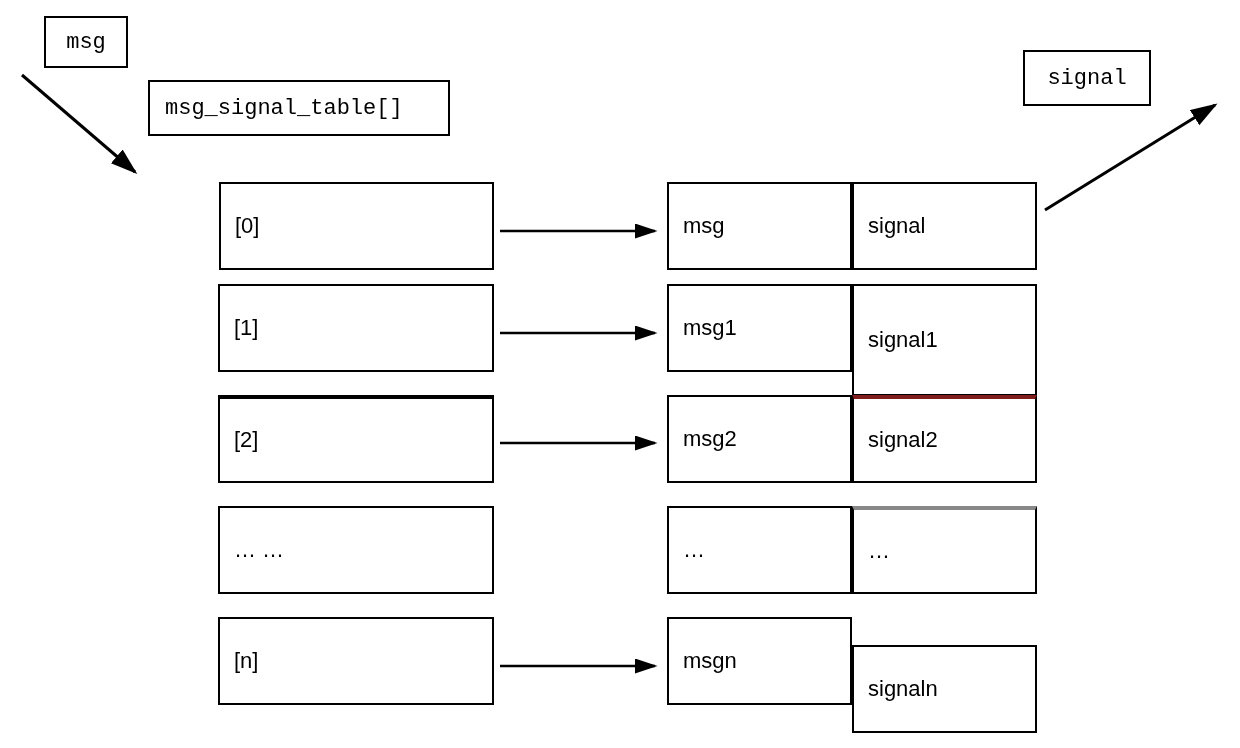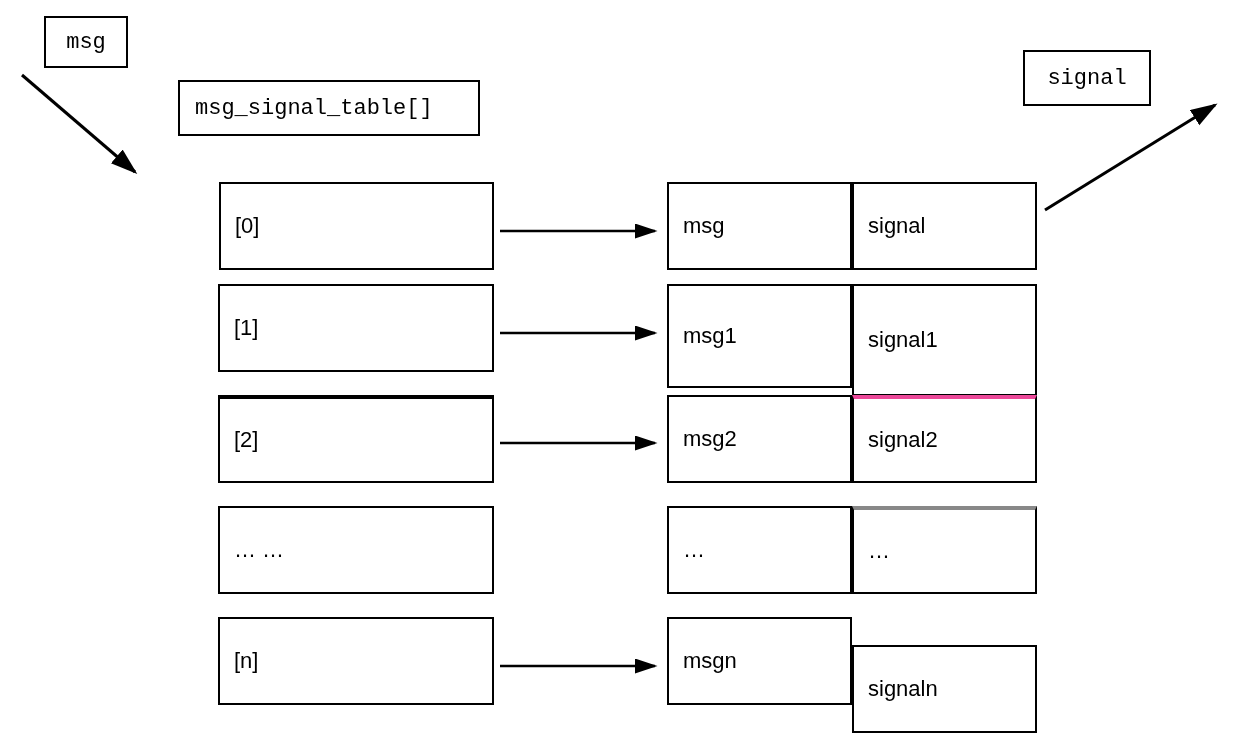"msg_signal_table[]" div.box { left: 178px -> 148px }
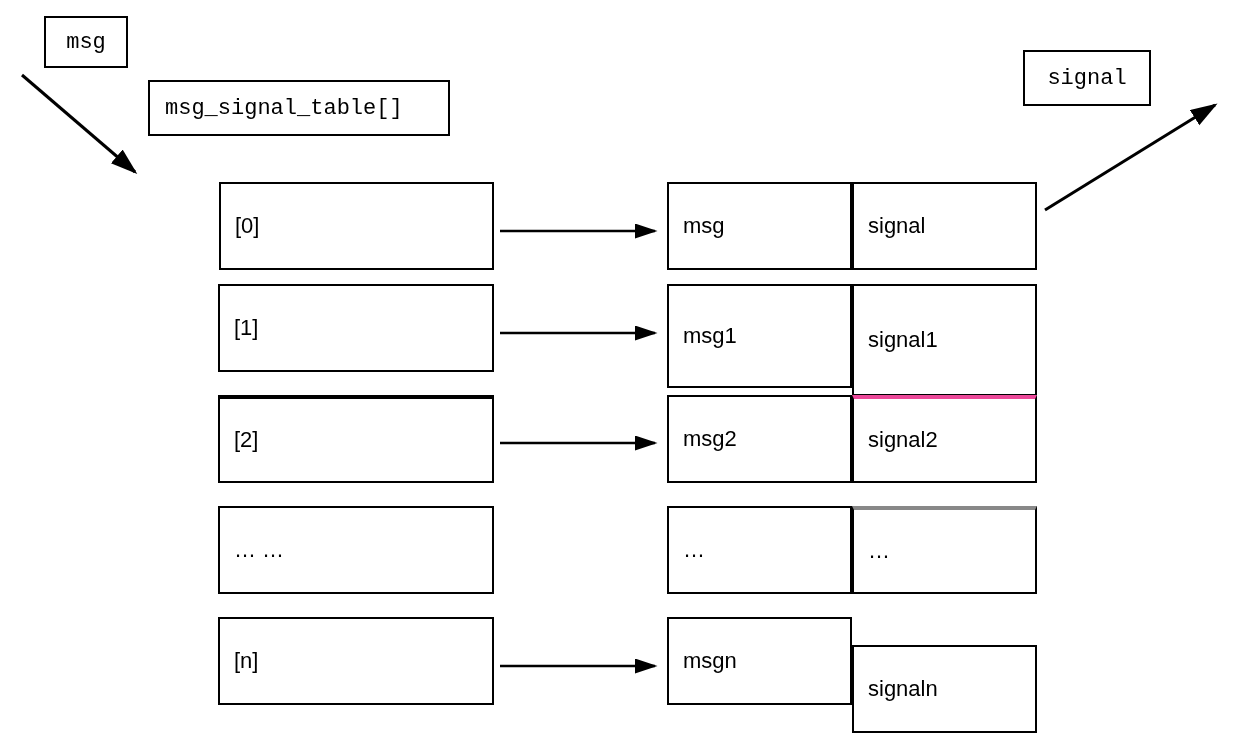"msg1" div.table-cell { height: 104px -> 88px }
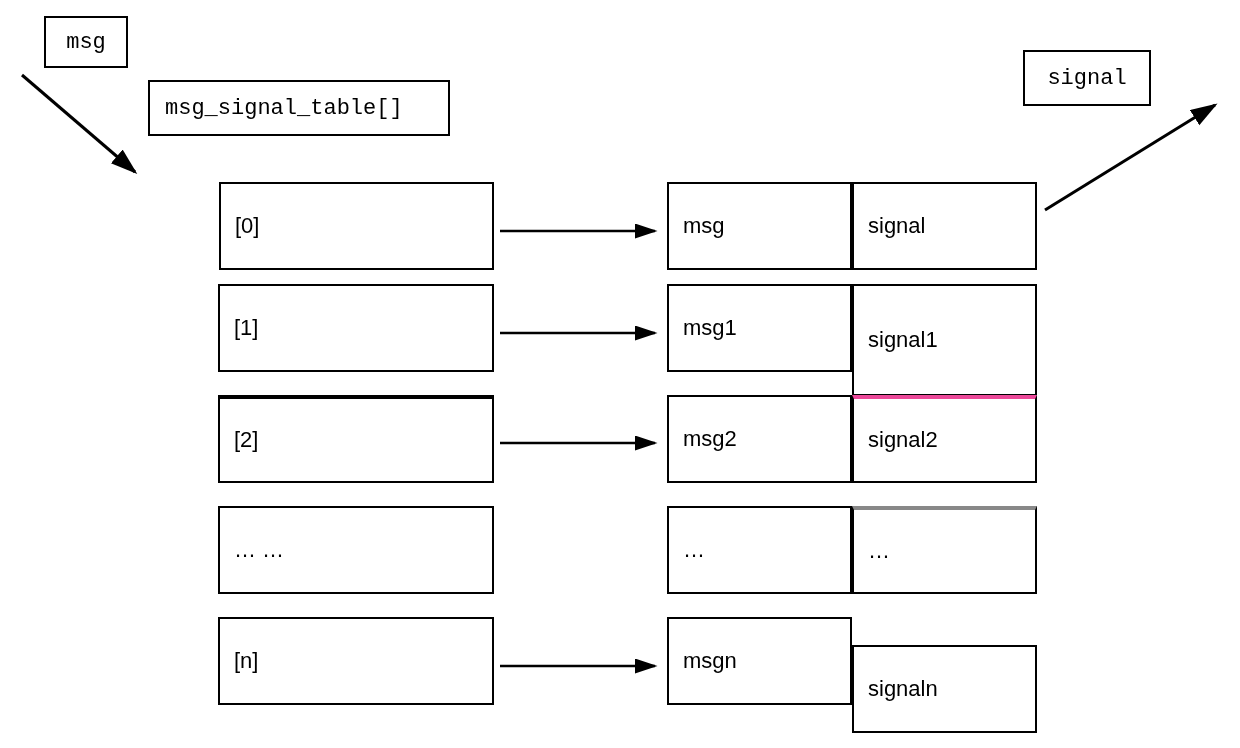"signal2" div.table-cell { border-top: 4px solid #ec4899 -> 4px solid #7f1d1d }
